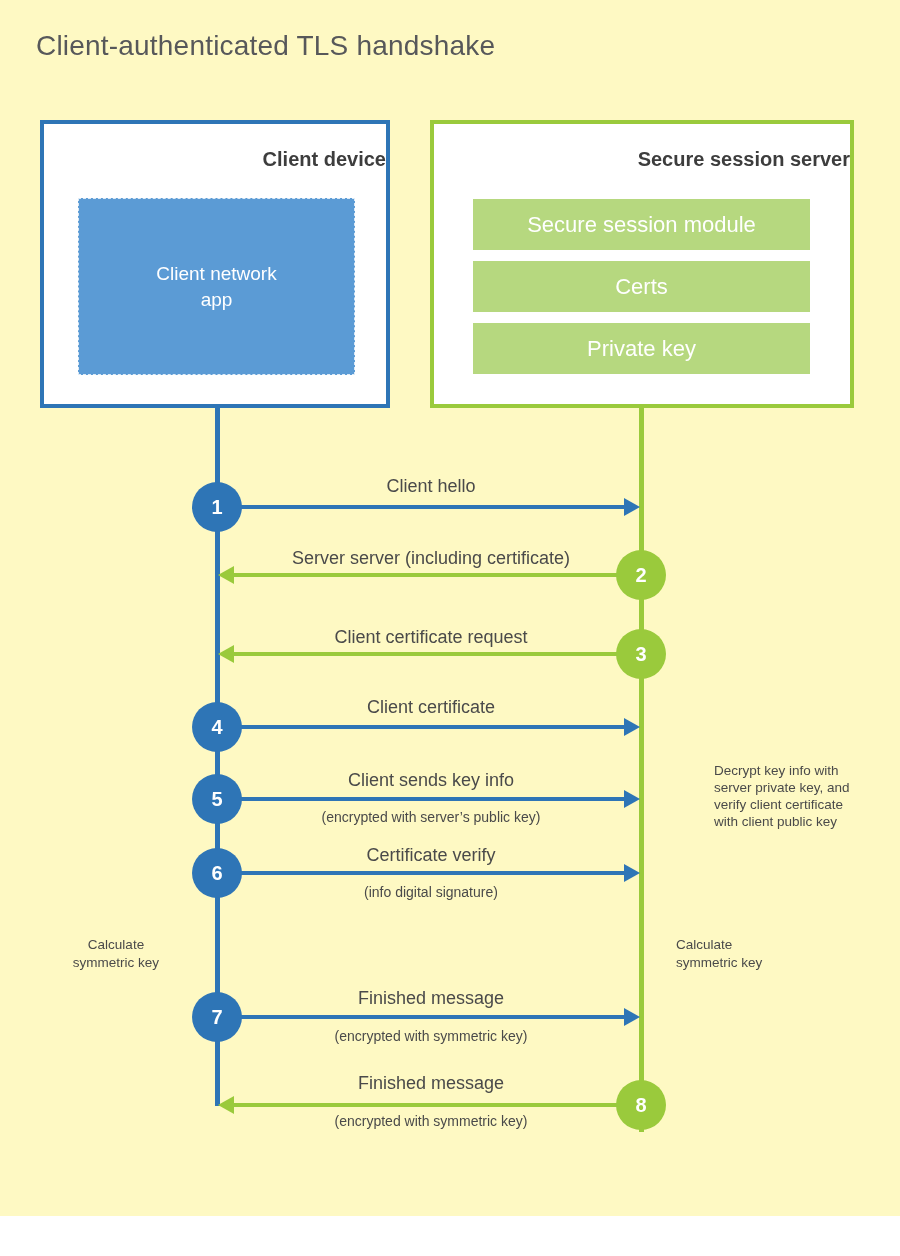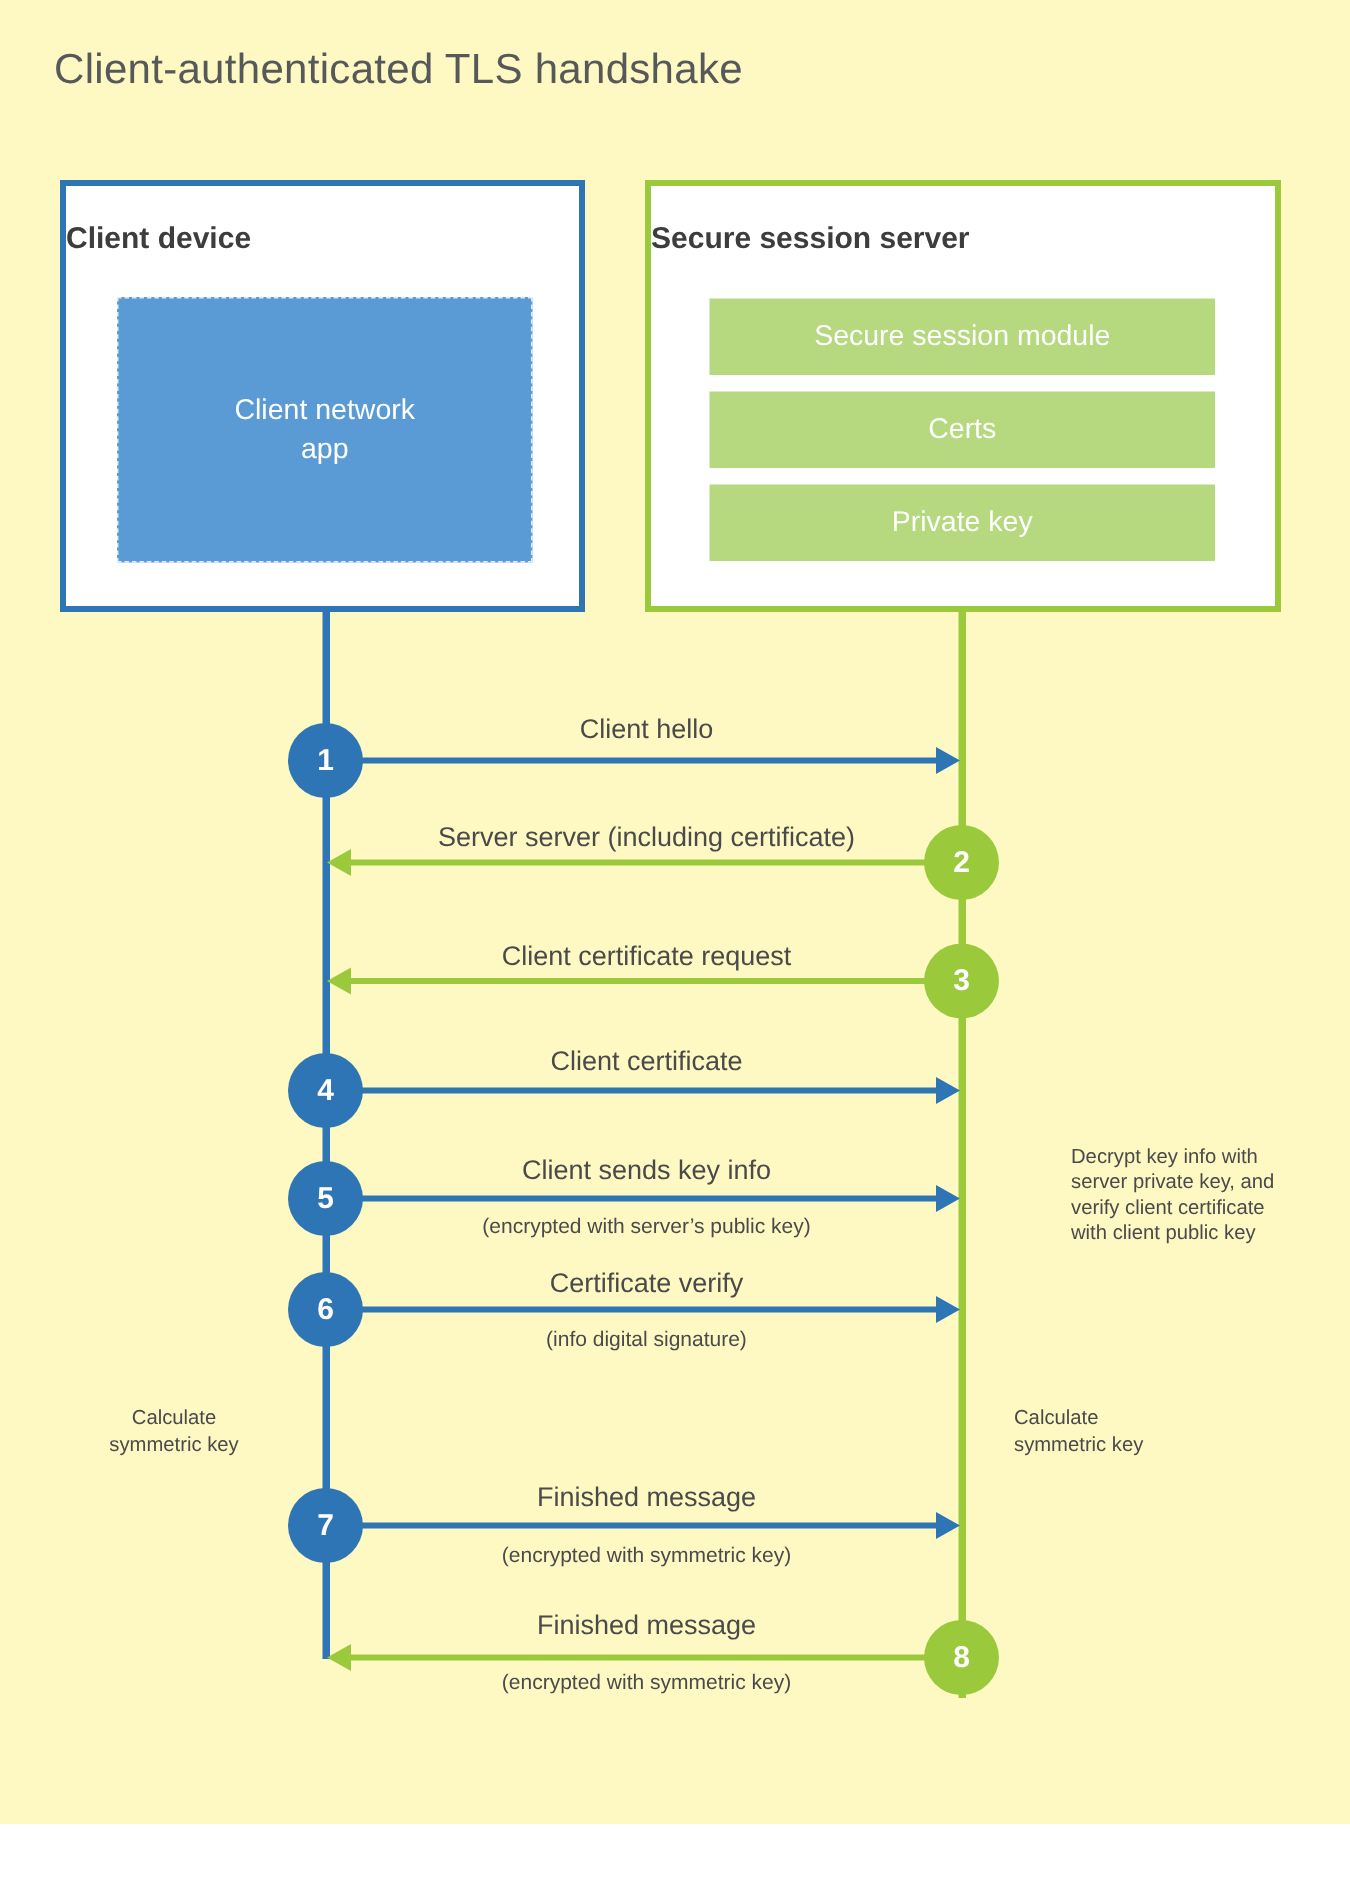"Client device" .actor-heading { text-align: left -> right }
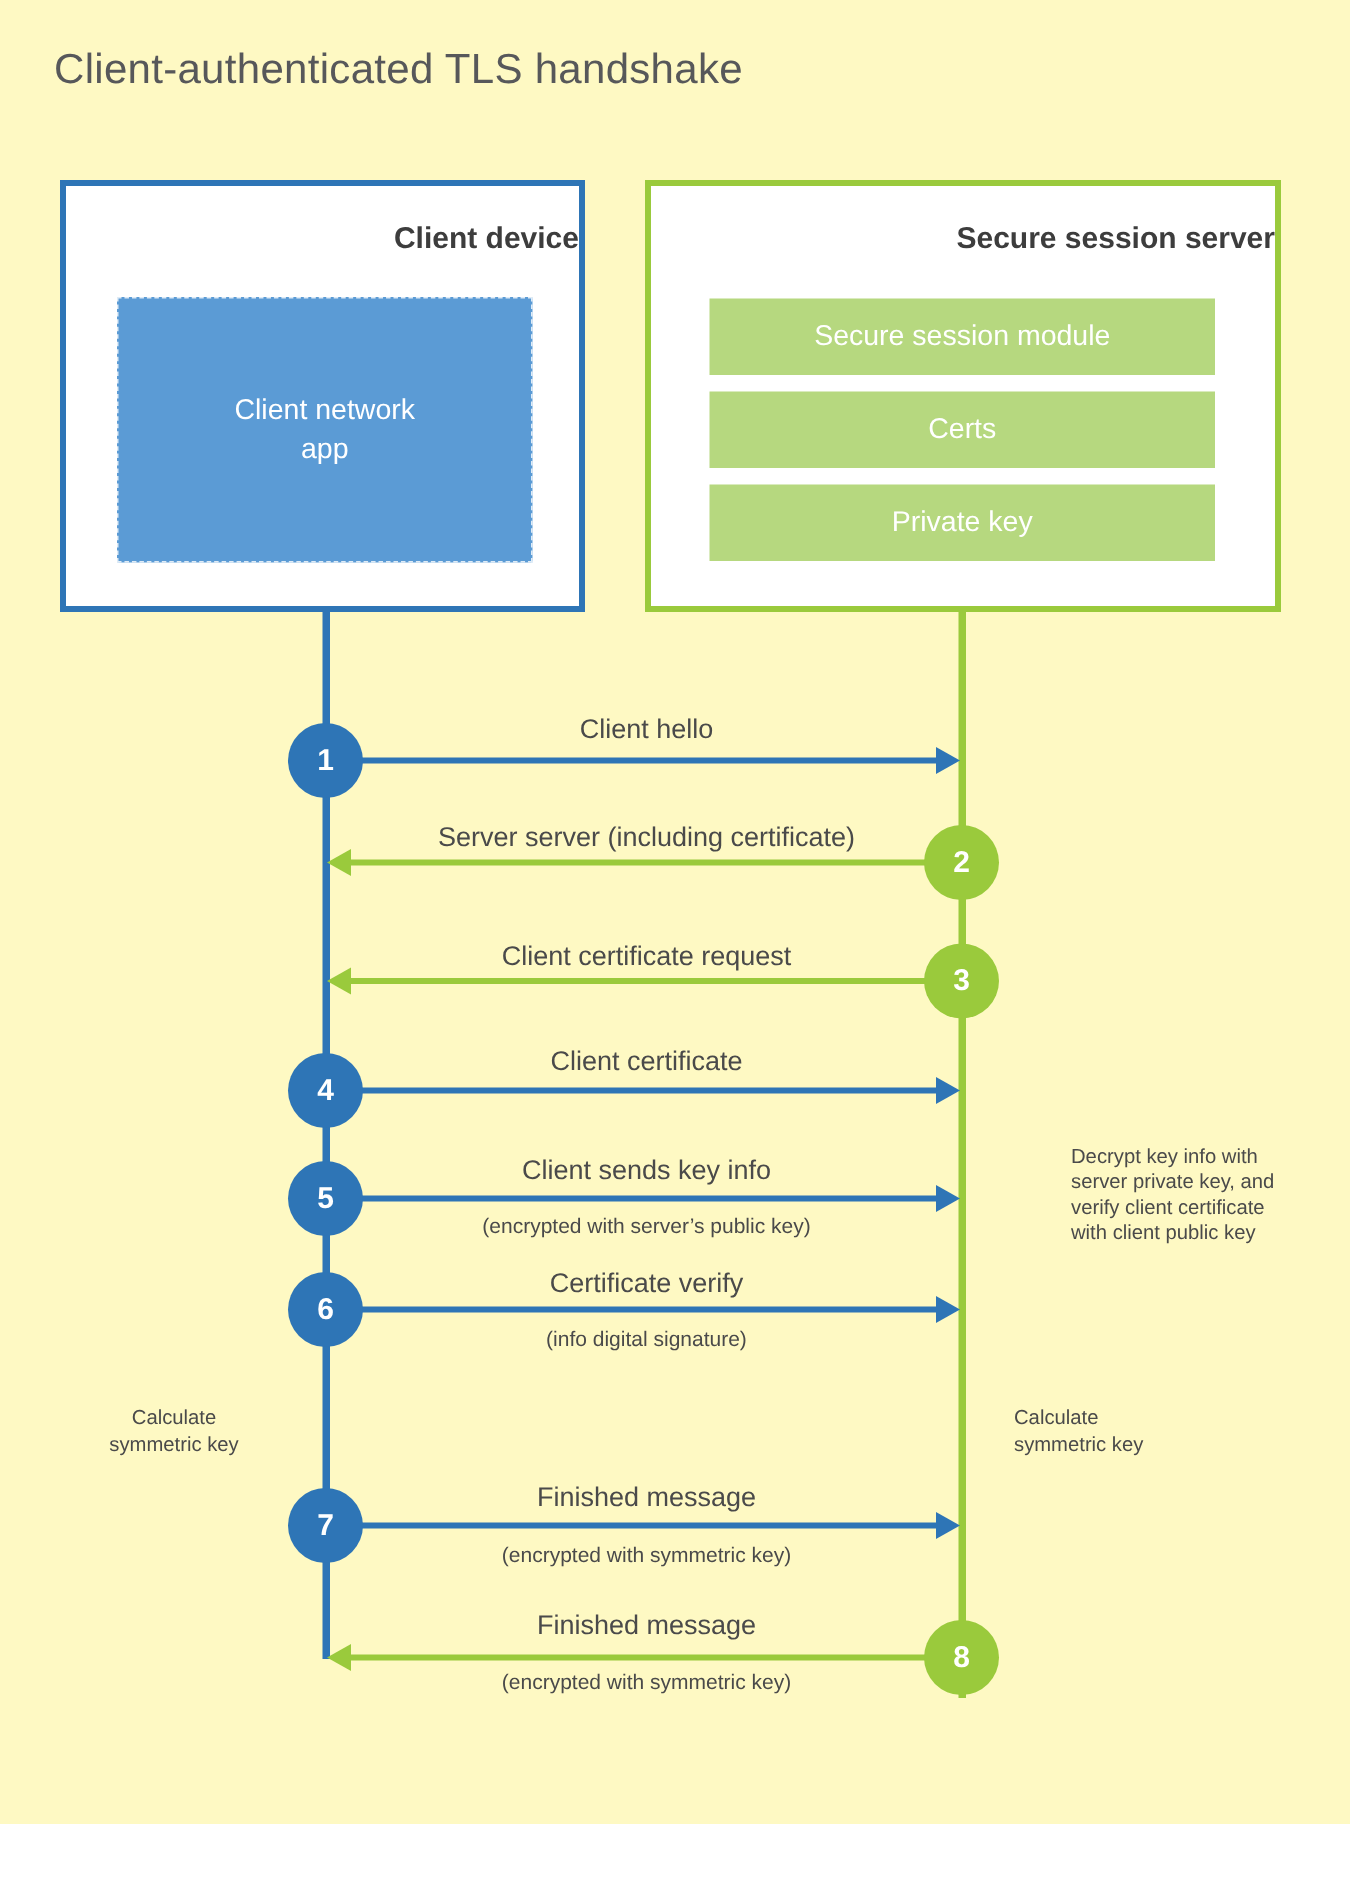"Secure session module" .server-bar { font-size: 19px -> 22px }
